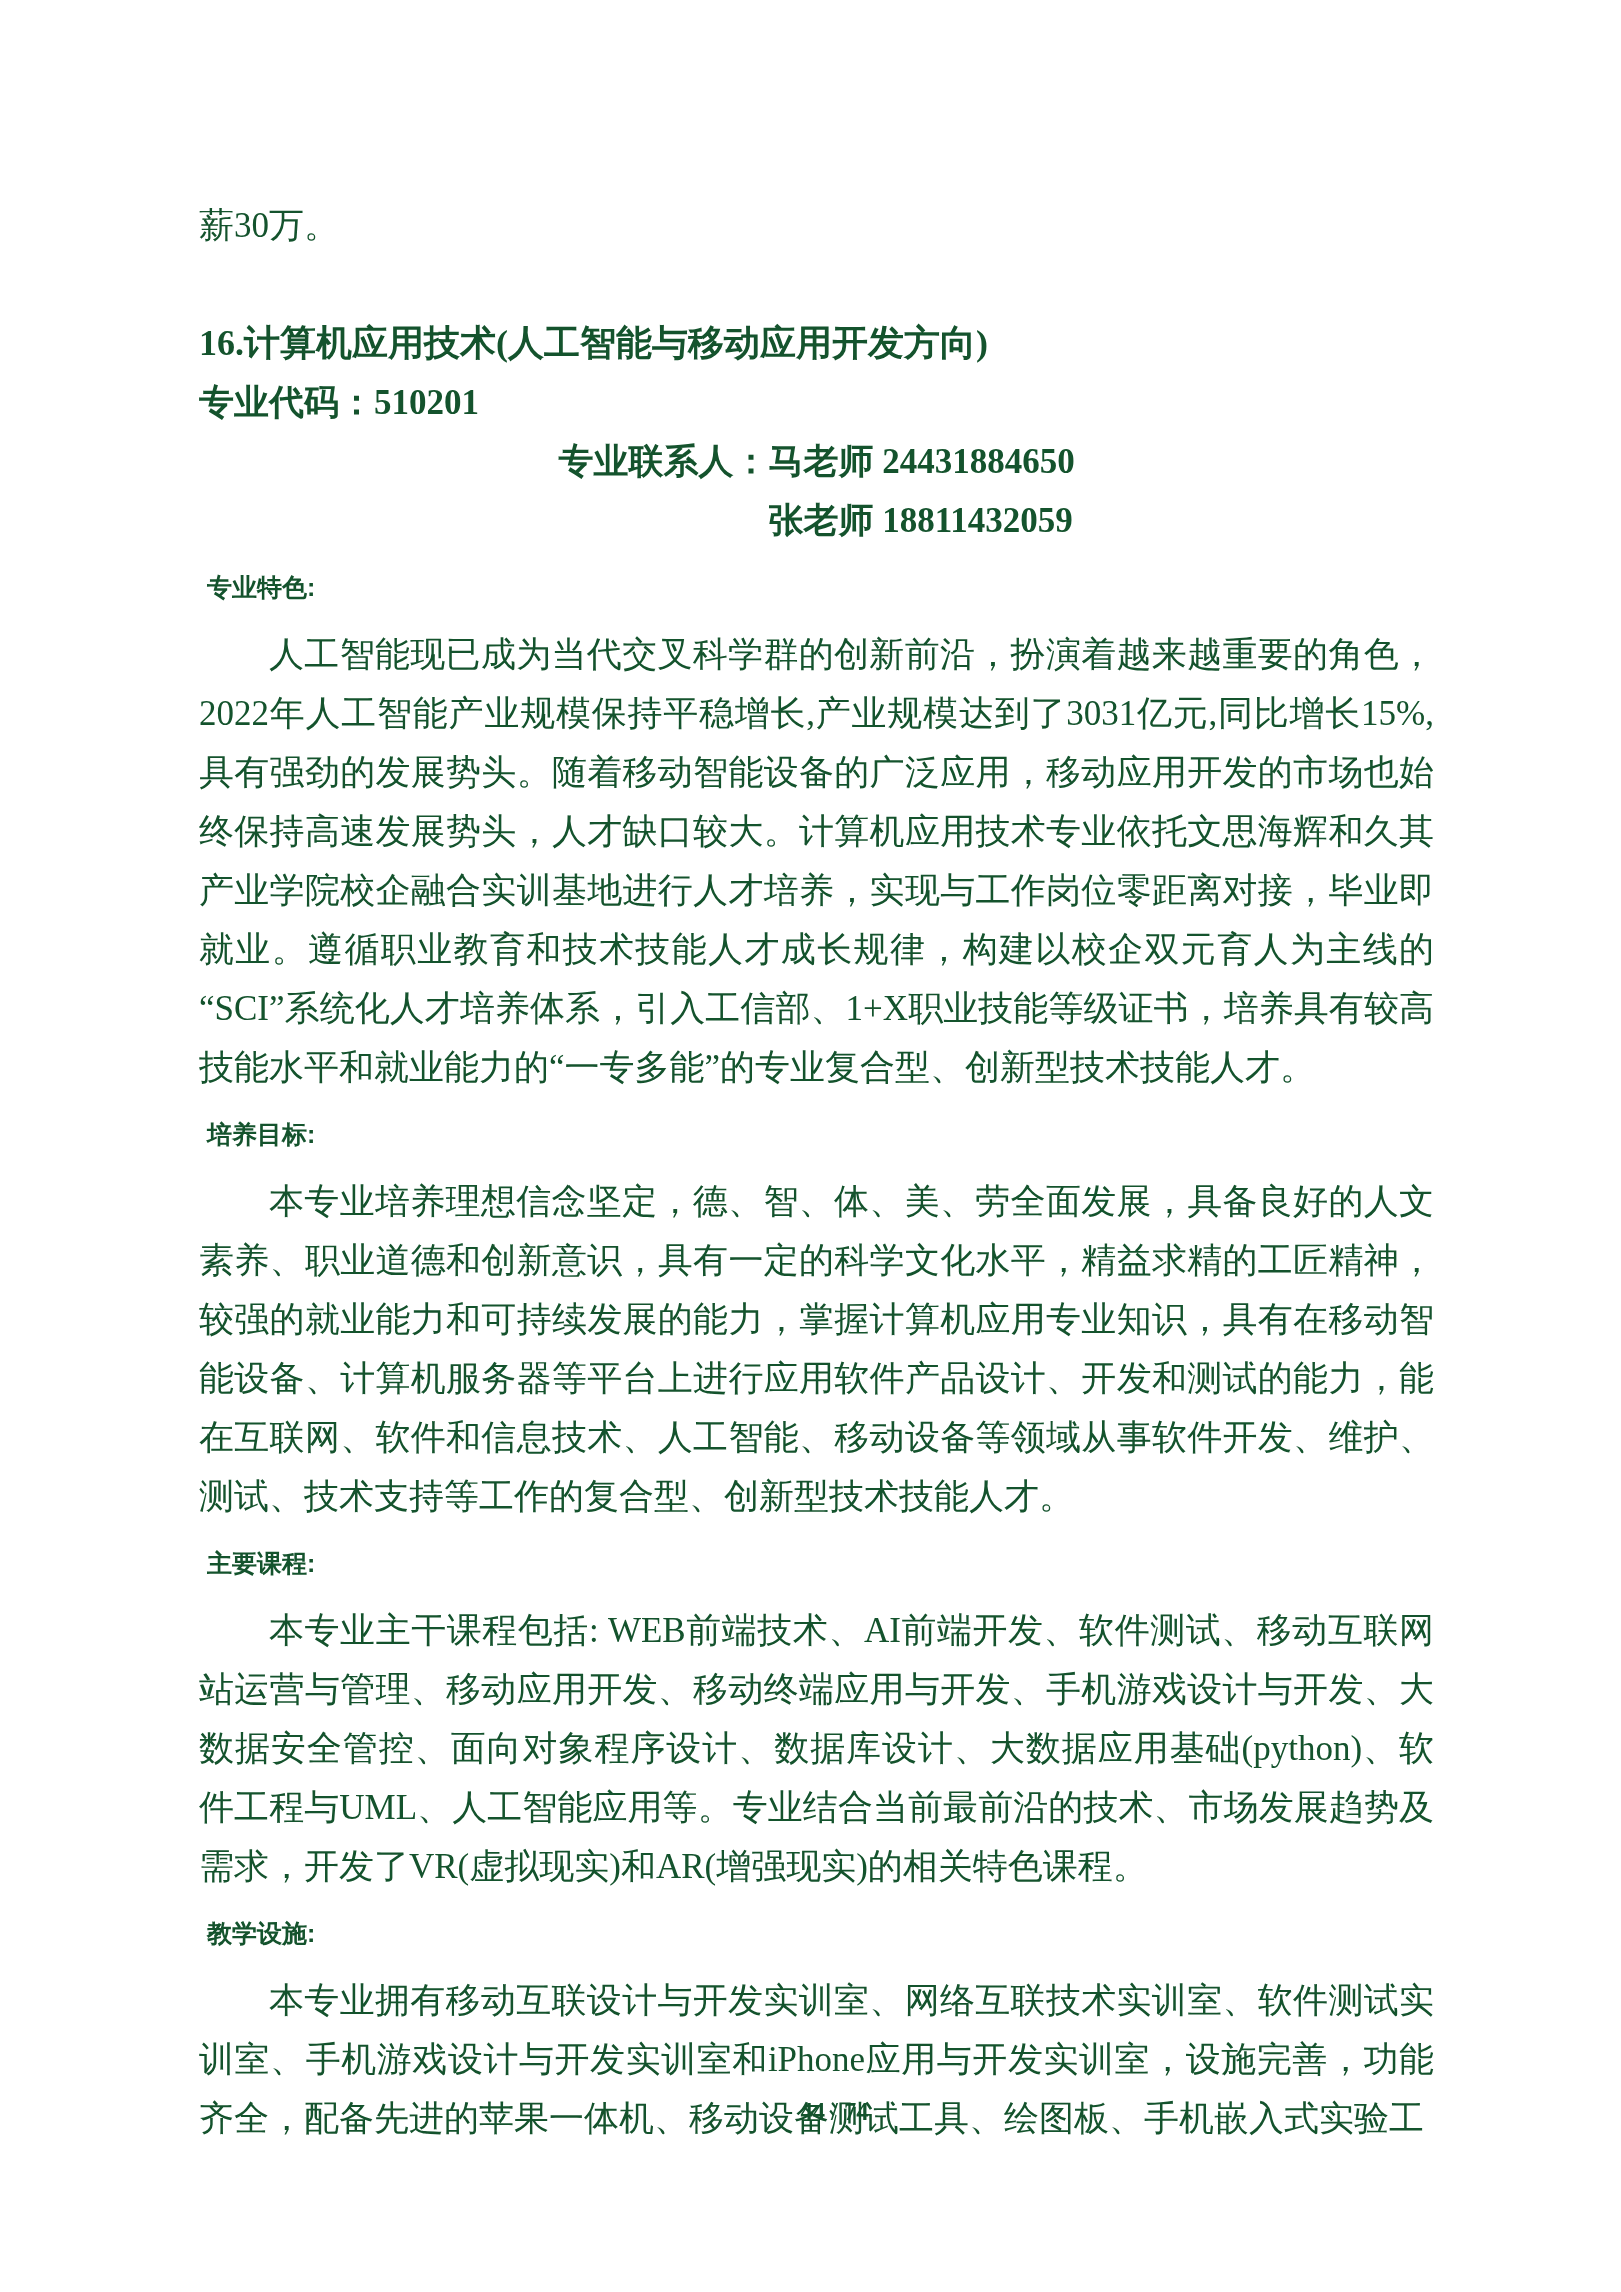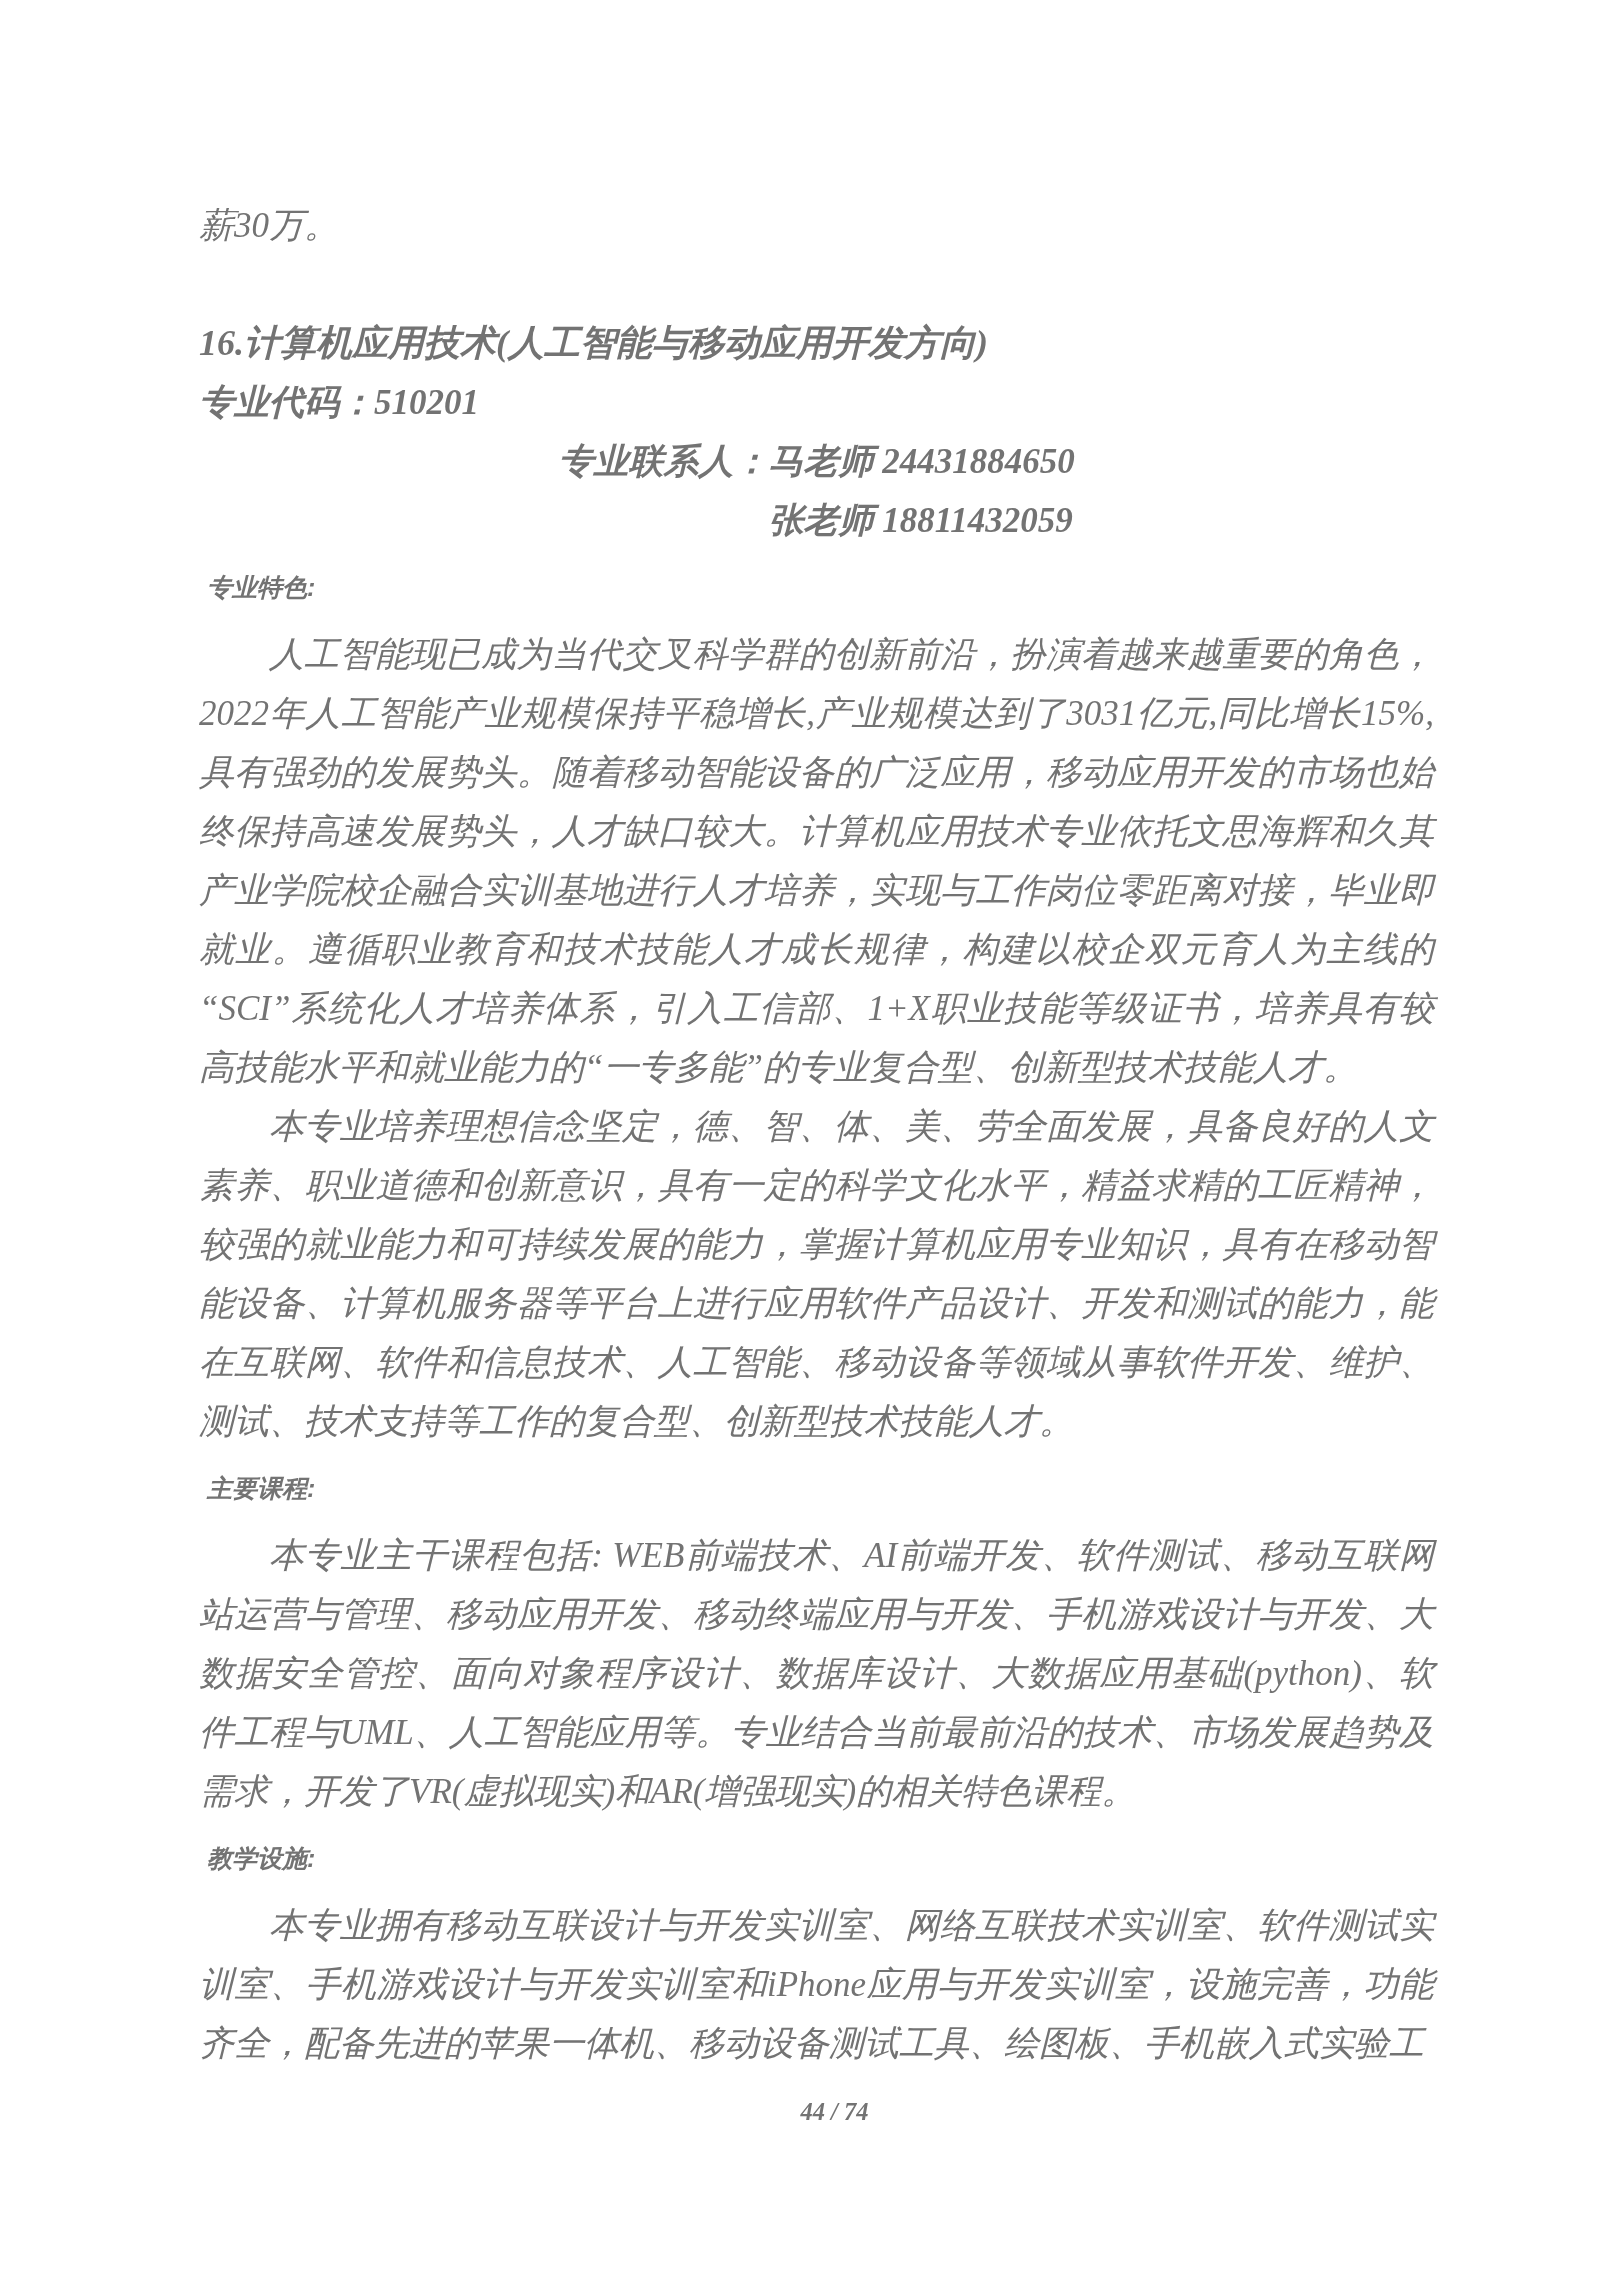"薪30万。" .page { color: #737373 -> #14532d; font-style: italic -> none }
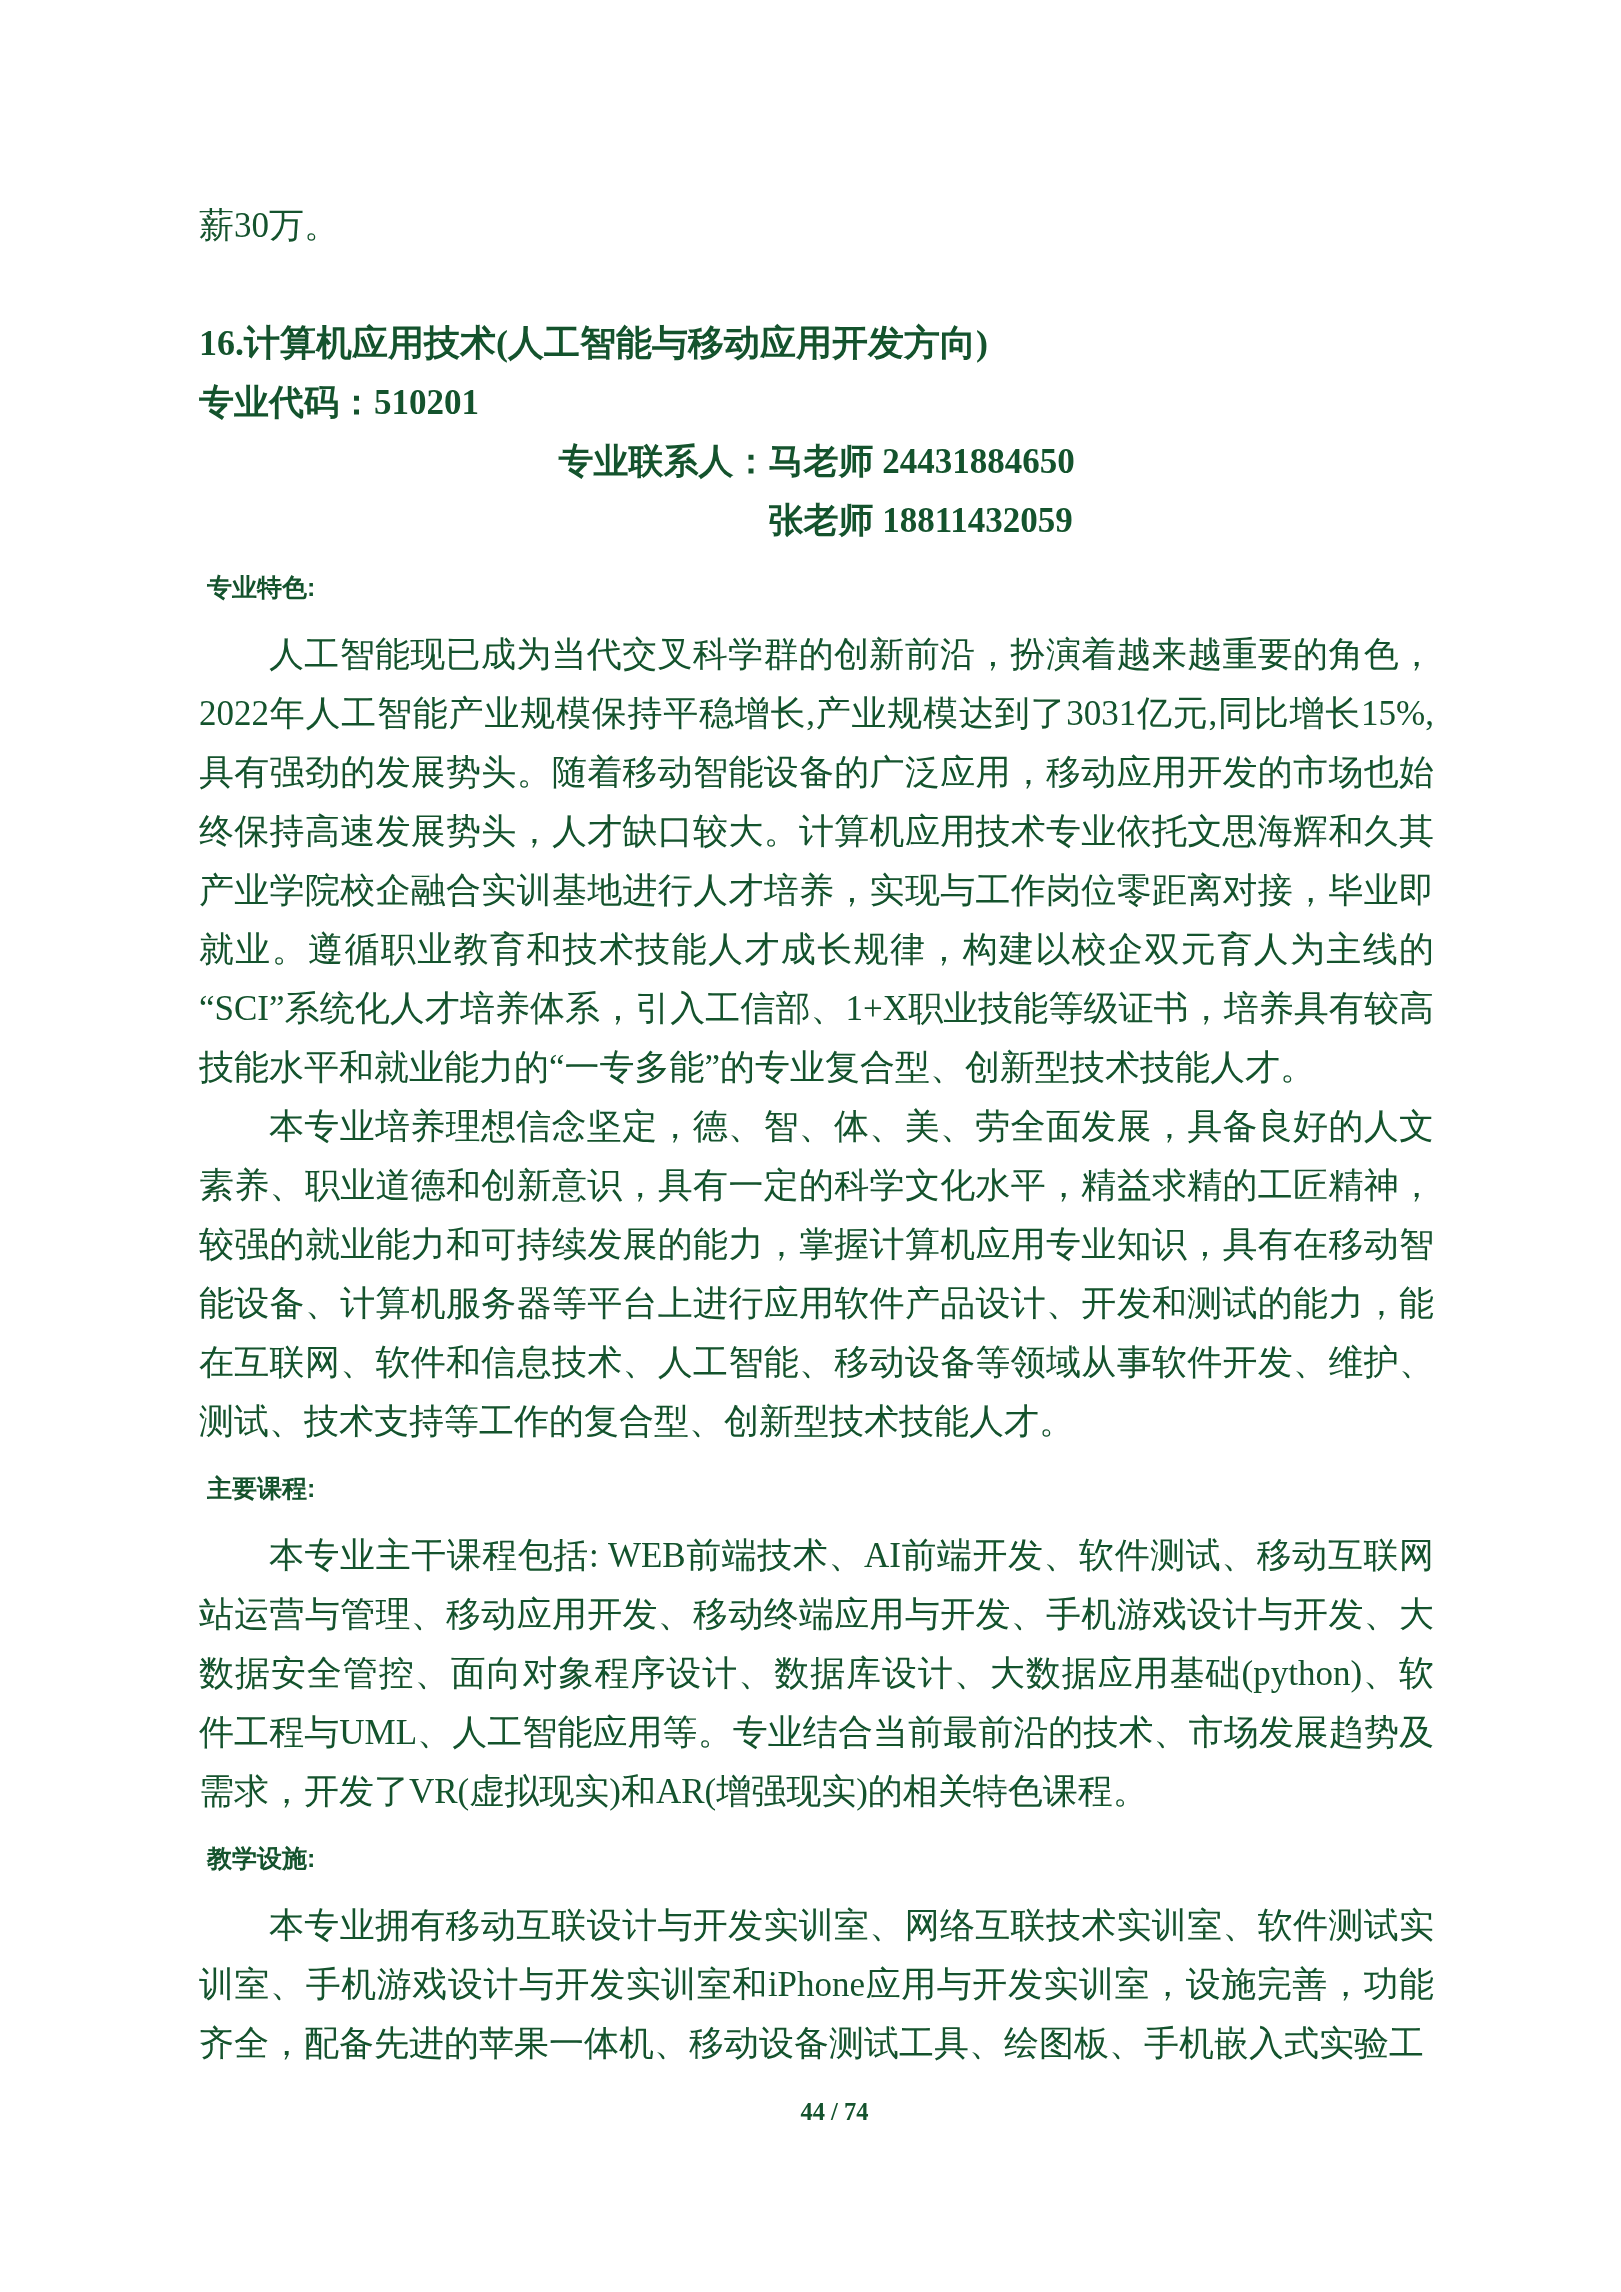"培养目标:" h3.block-heading { html: none -> <h3>培养目标:</h3> }
